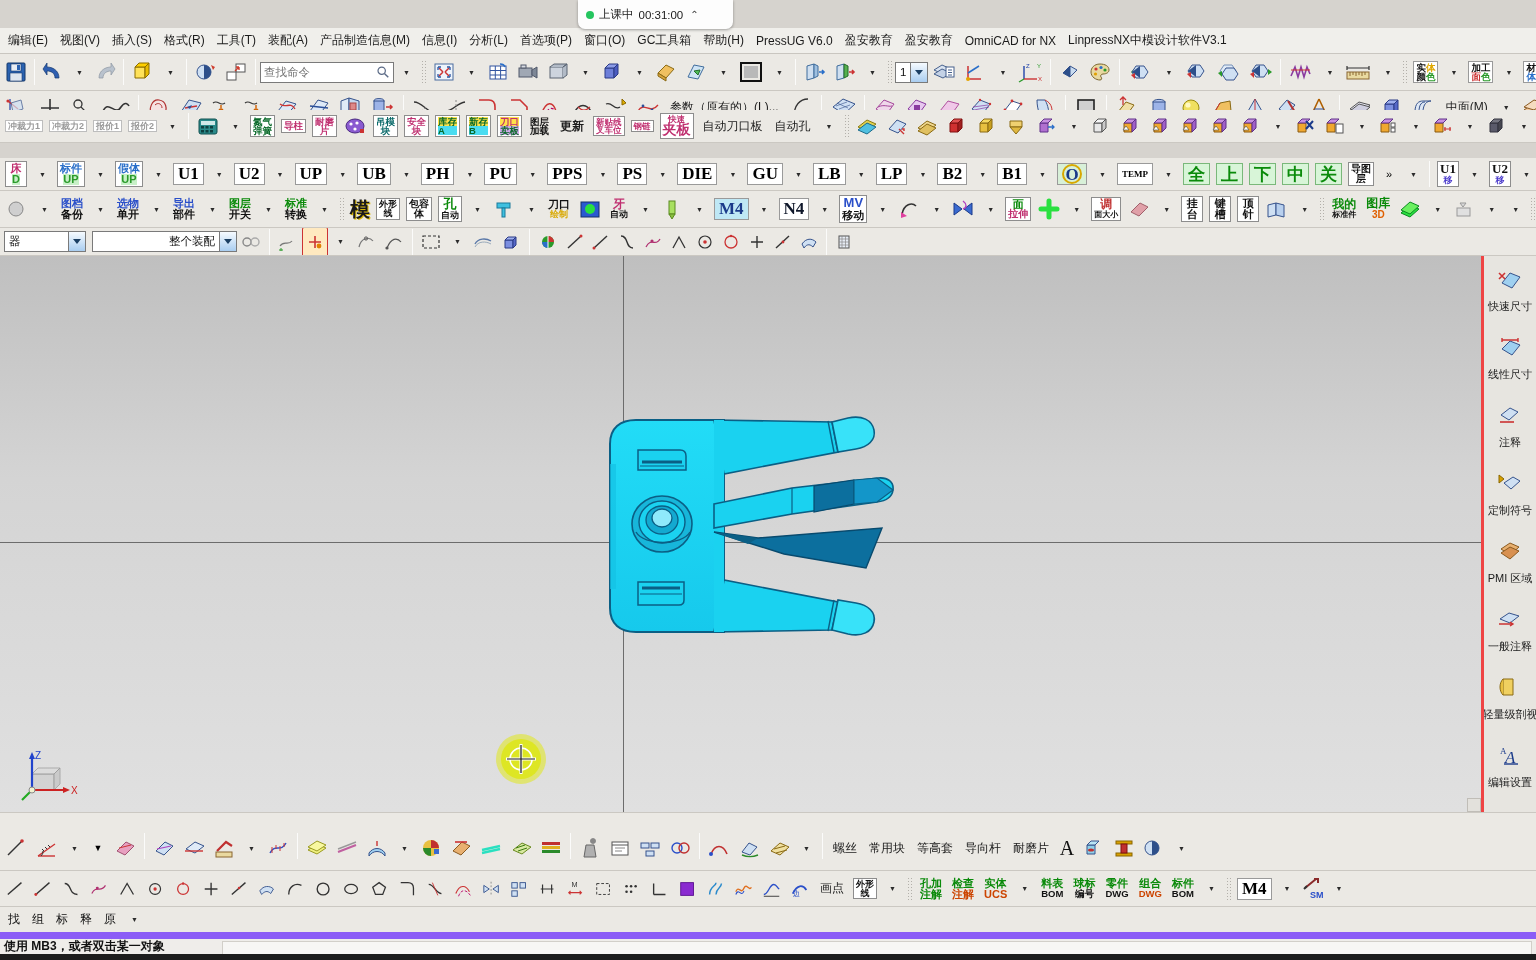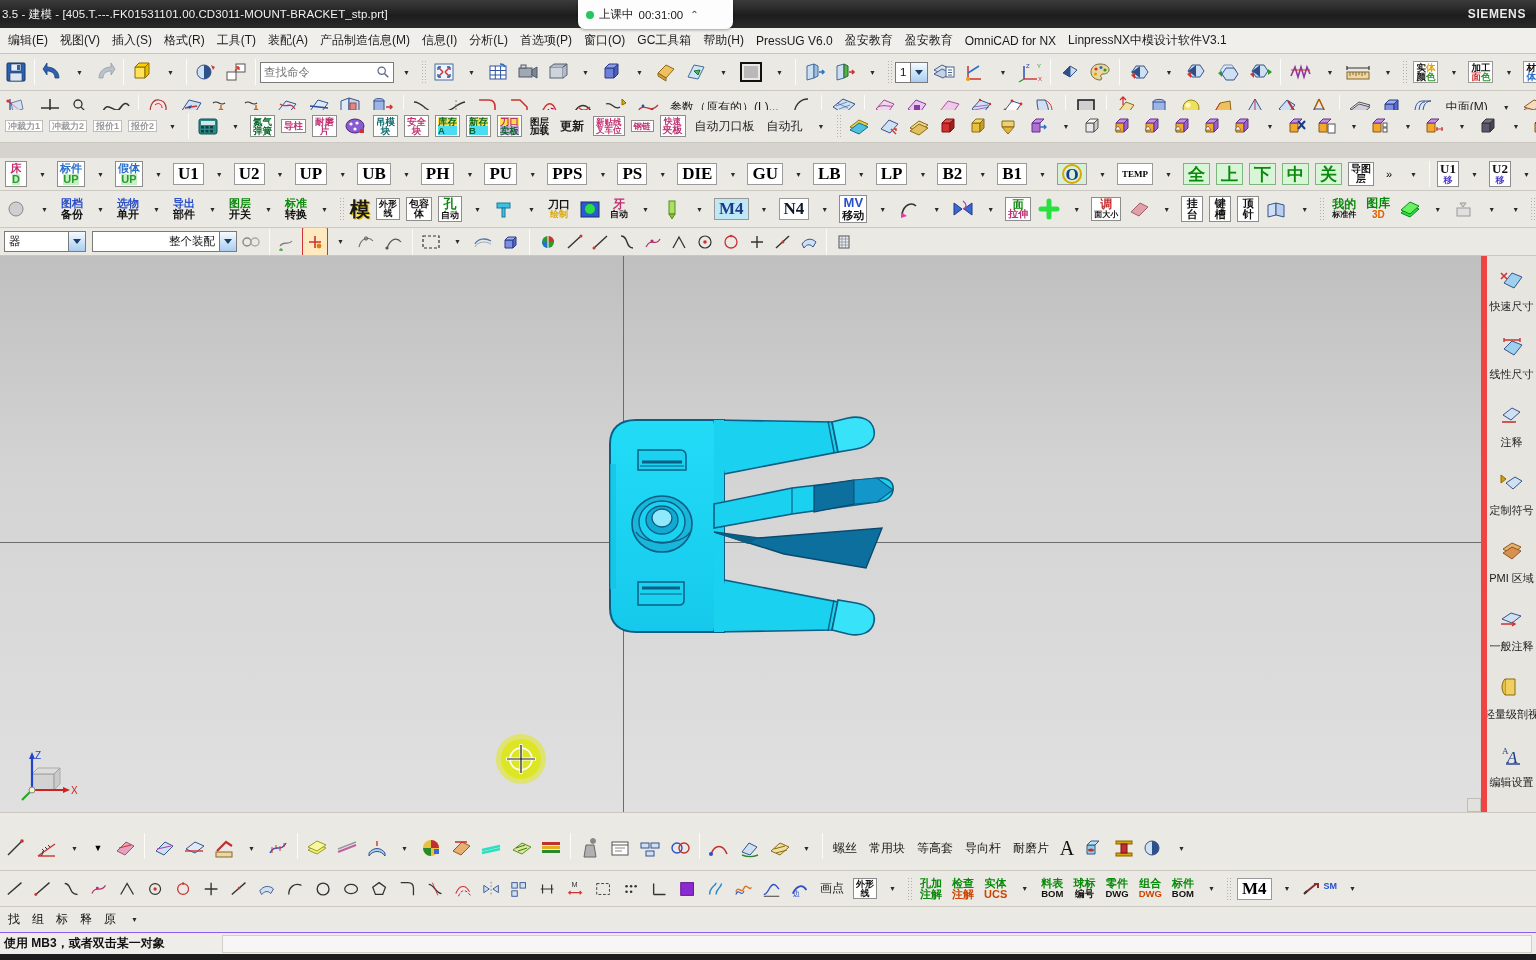"3.5 - 建模 -" div.titlebar { html: <div> <span>3.5 - 建模 - [405.T.---.FK01531101.00.CD3011-MOUNT-BRACKET_stp.prt]</span> <span>SIEMENS</span> </div> -> none }
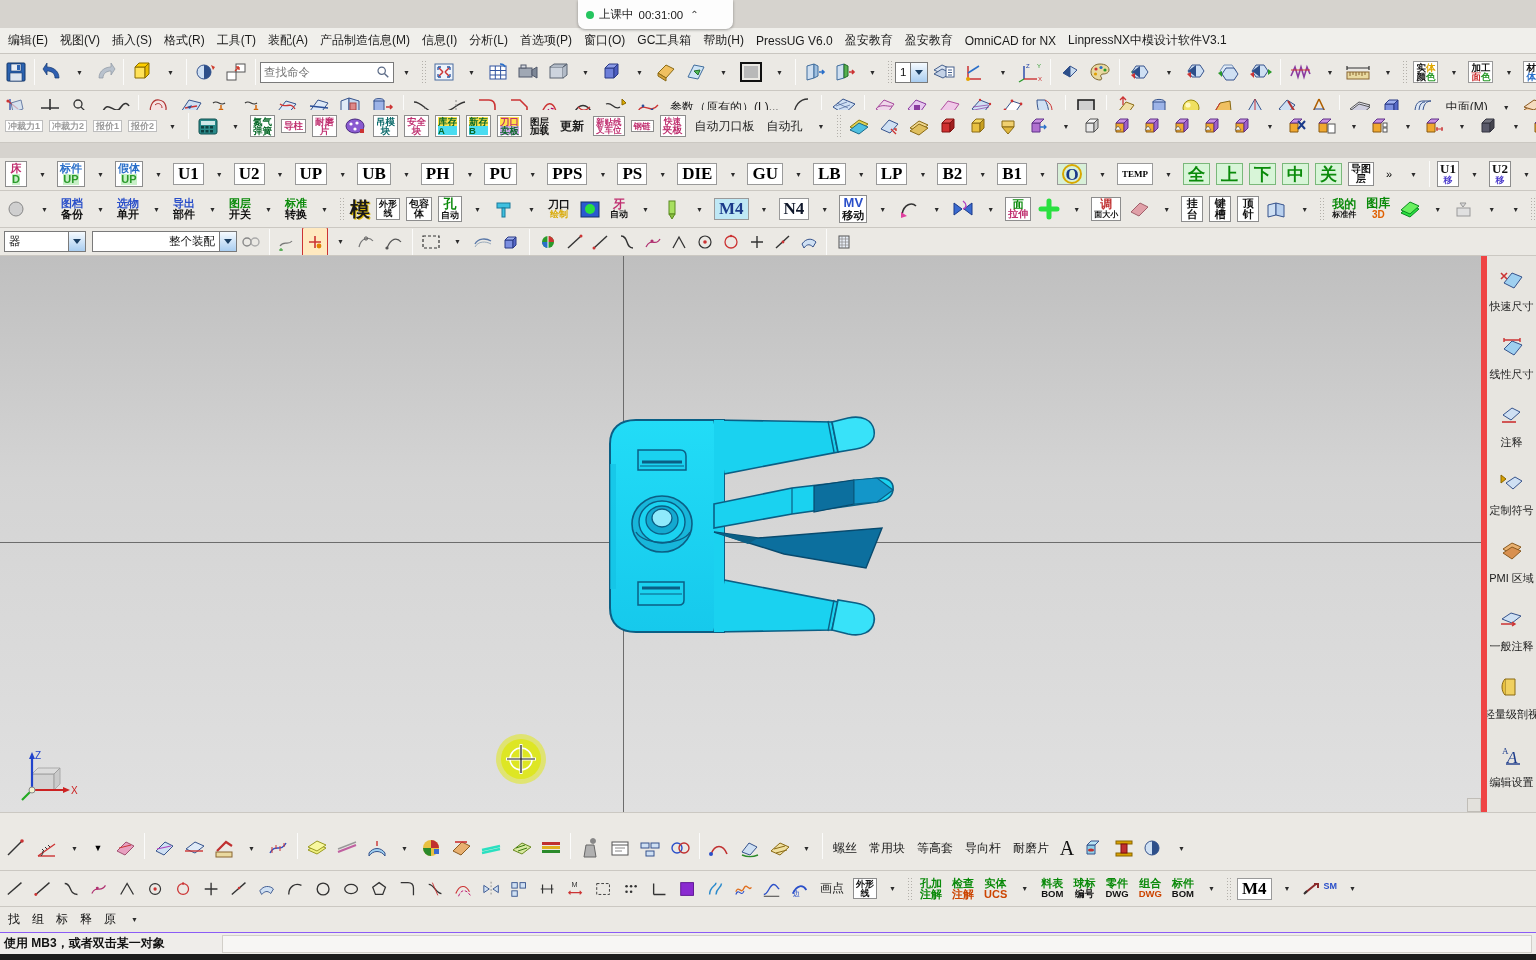"夹板" i { font-size: 10px -> 14px }
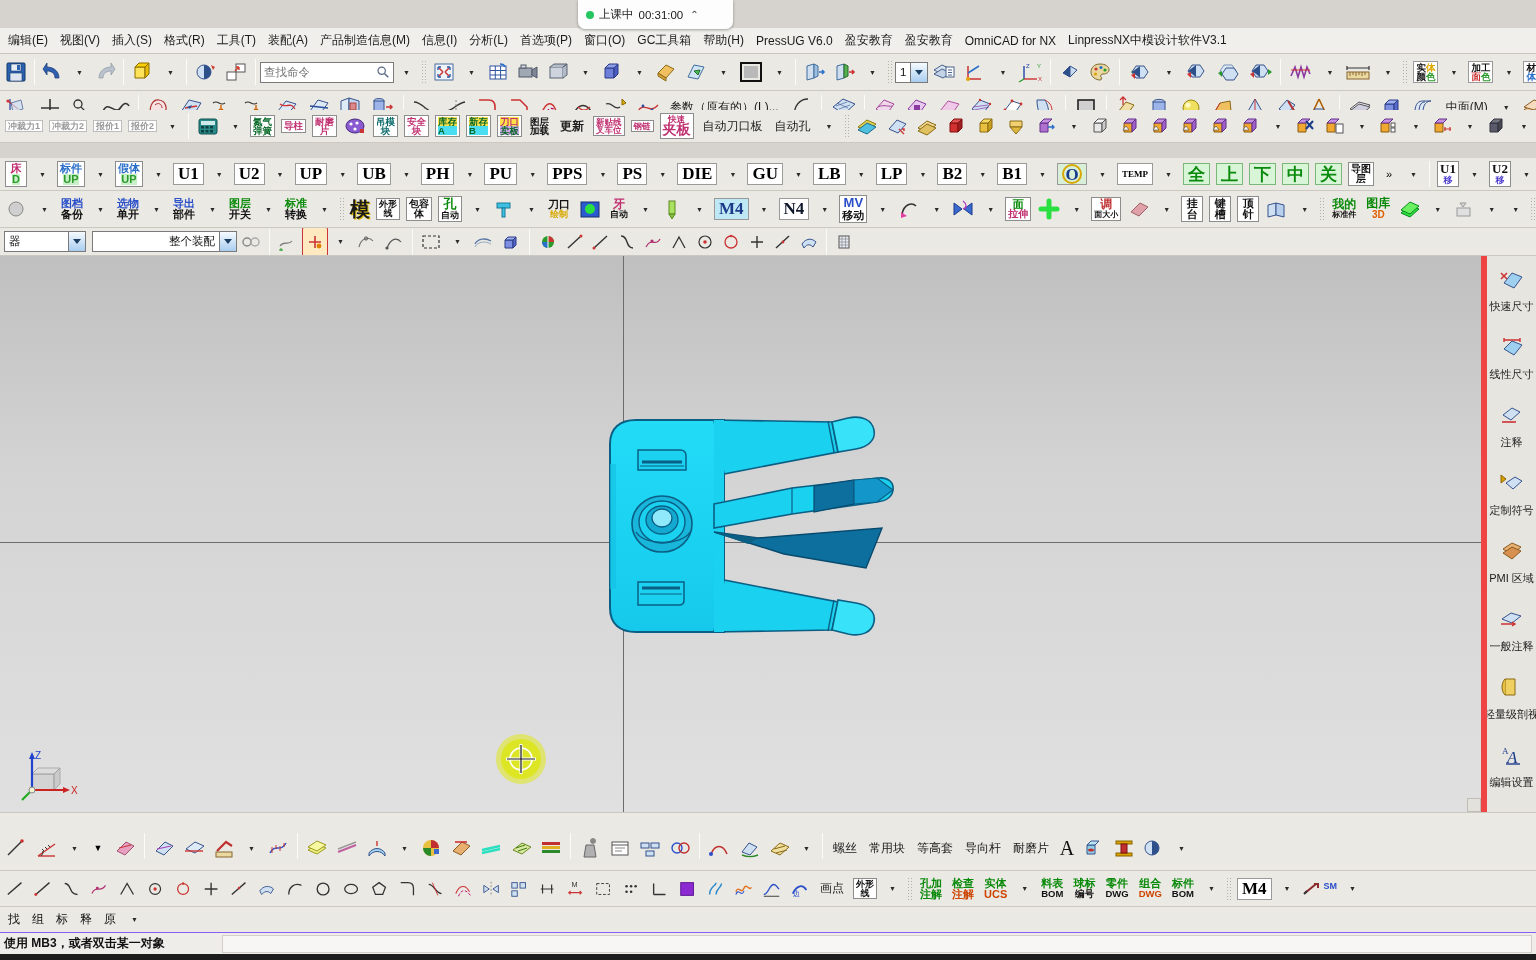"快速尺寸" #rightbar { border-left: 6px solid #ef4444 -> 3px solid #ef4444 }
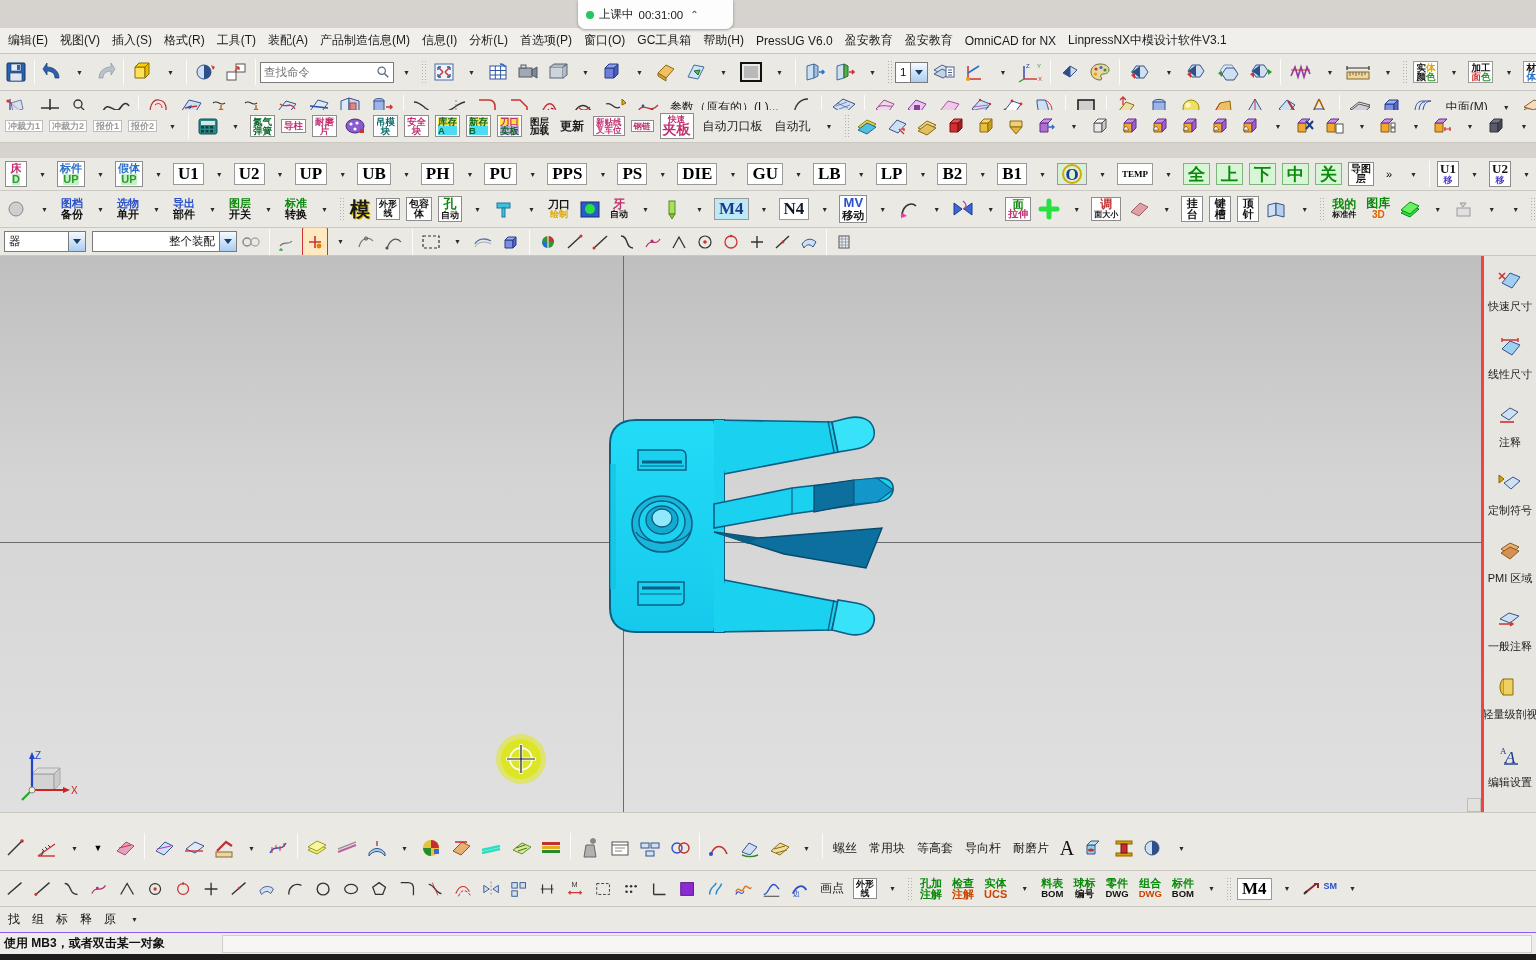"SM" span { align-items: flex-start -> flex-end; flex-direction: none -> column }
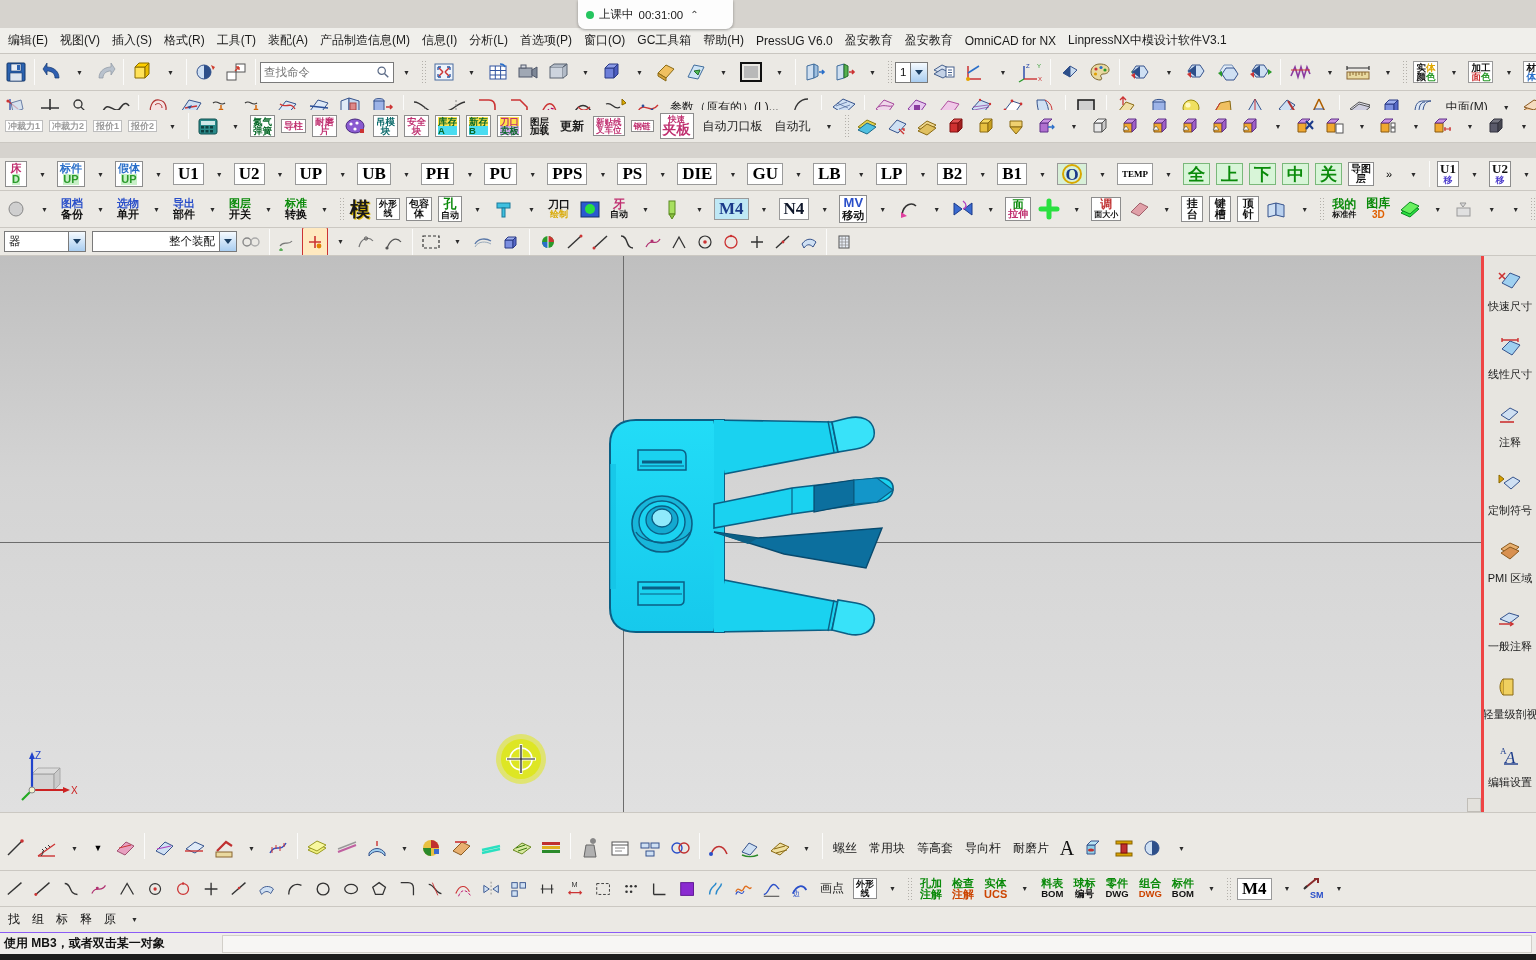"使用 MB3，或者双击某一对象" #statusbar { border-top: 1px solid #8b5cf6 -> 7px solid #8b5cf6 }
